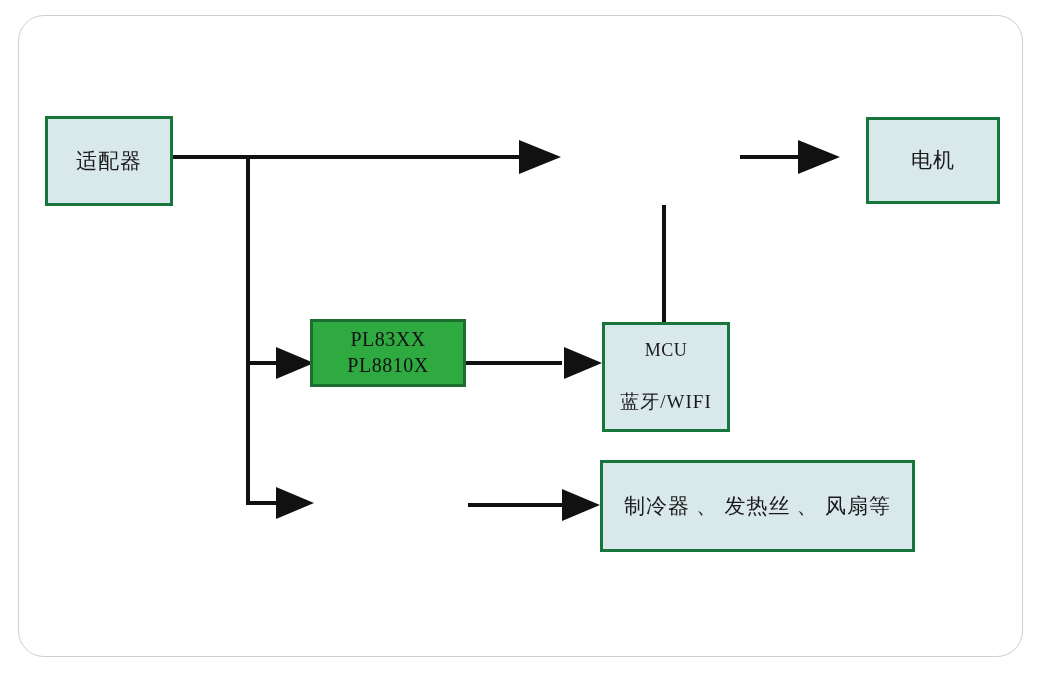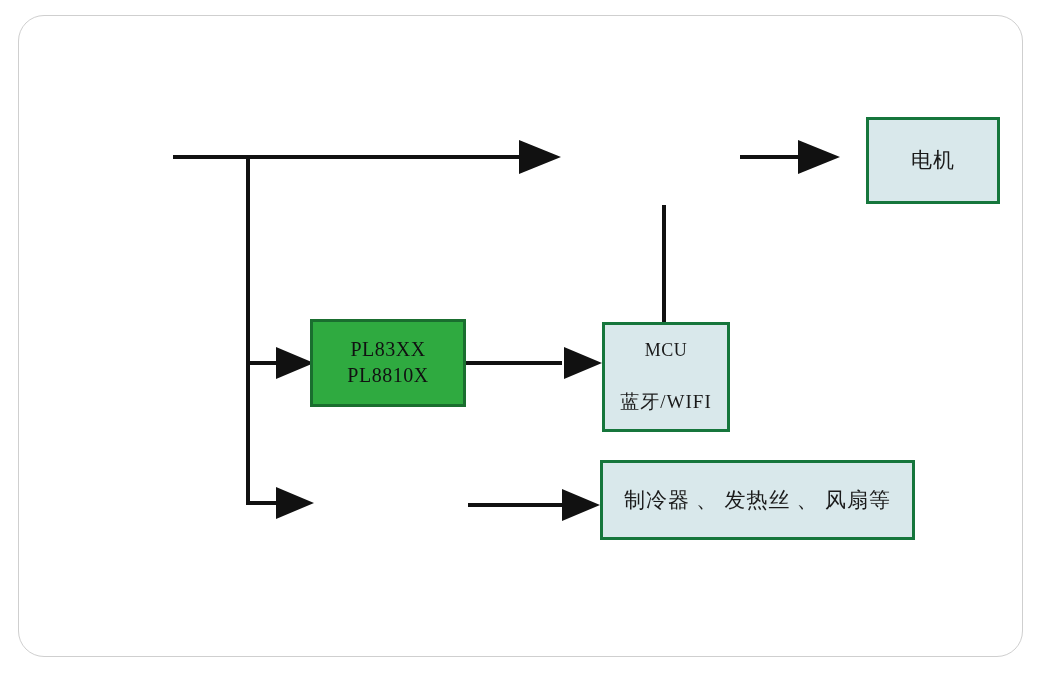"适配器" div.block { html: none -> <div> <span>适配器</span> </div> }
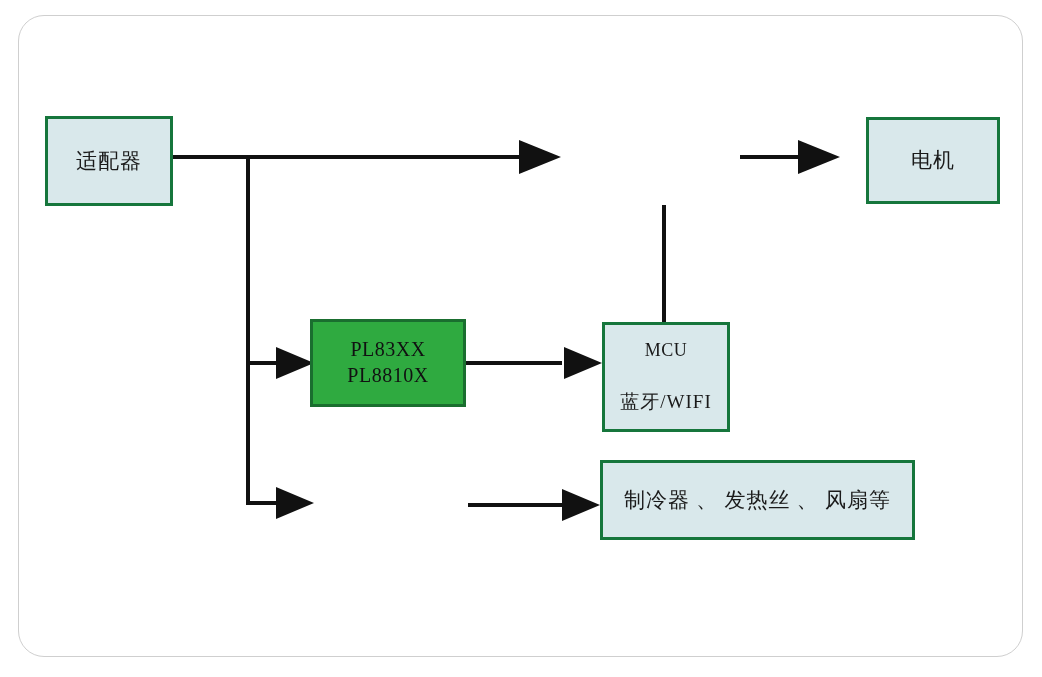"PL83XX" div.block { height: 88px -> 68px }
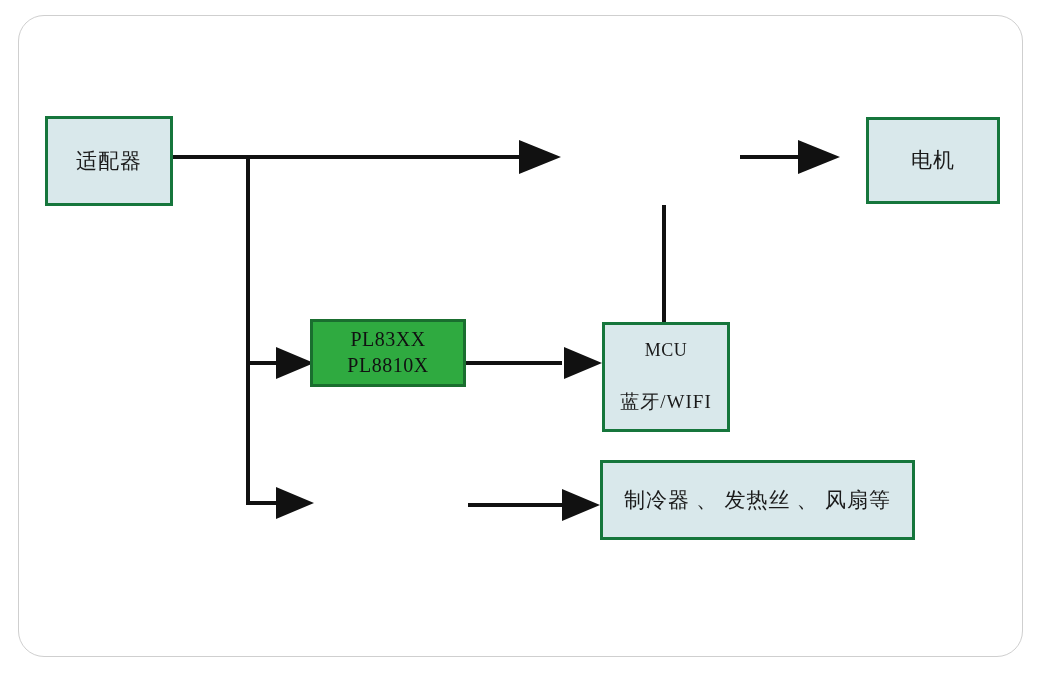"制冷器 、 发热丝 、 风扇等" div.block { height: 80px -> 92px }
